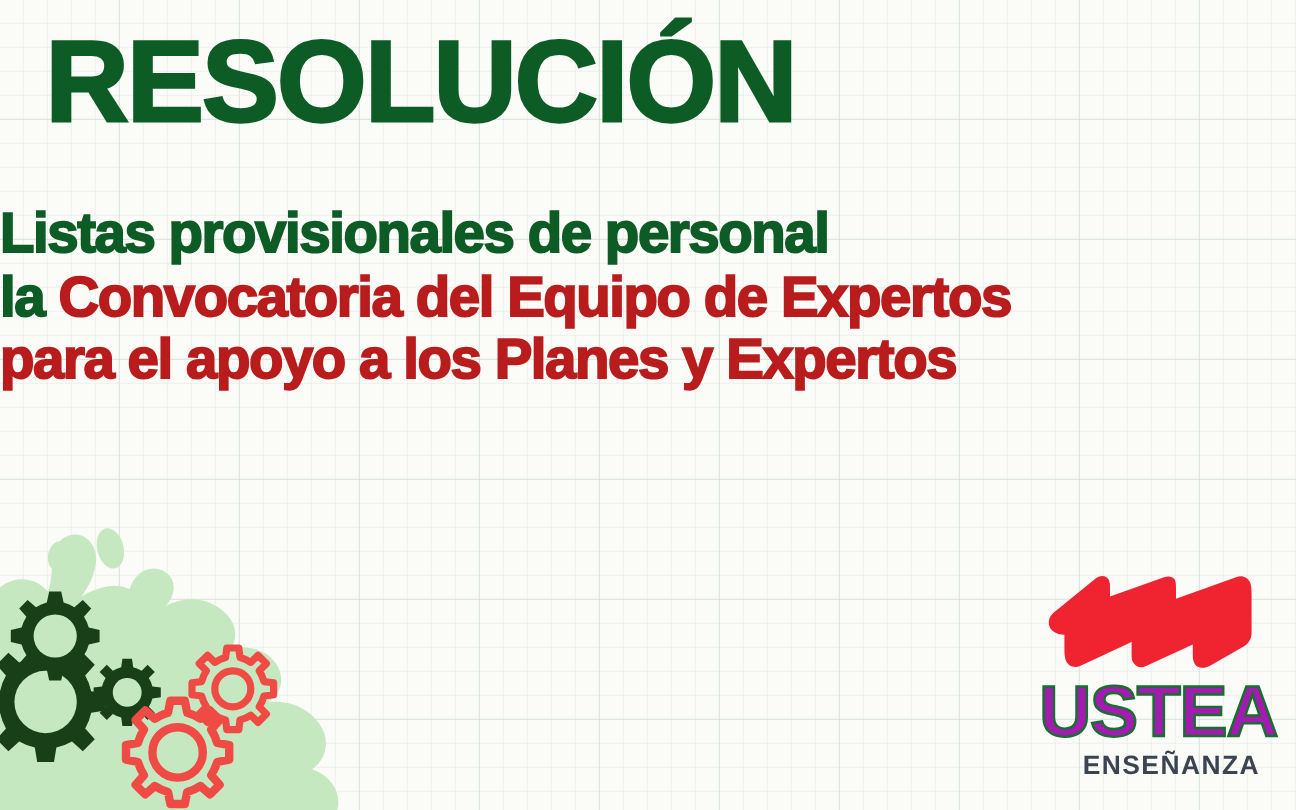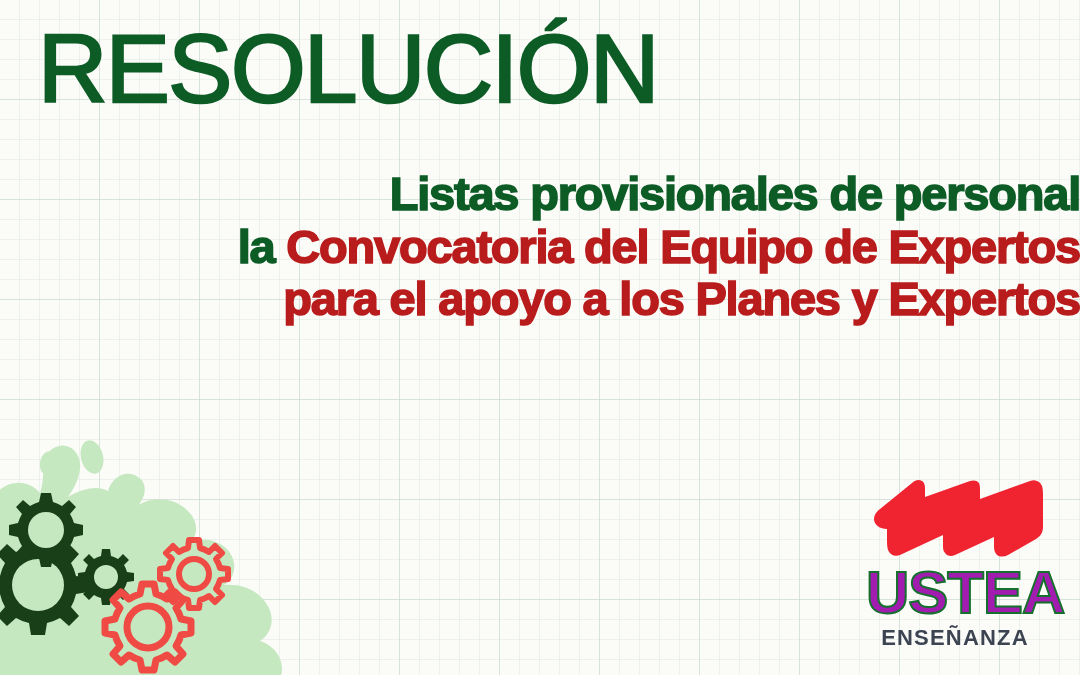"RESOLUCIÓN" #headline { font-weight: 400 -> 700 }
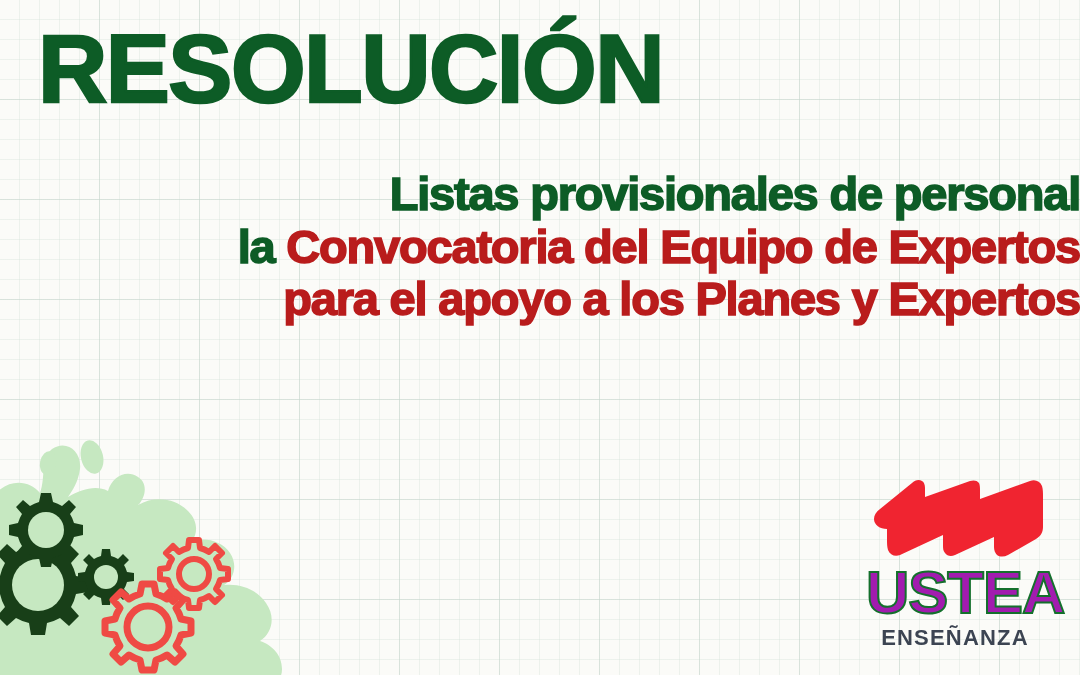"Listas provisionales de personal" #body-block { right: 0 -> 10px; text-align: right -> left }
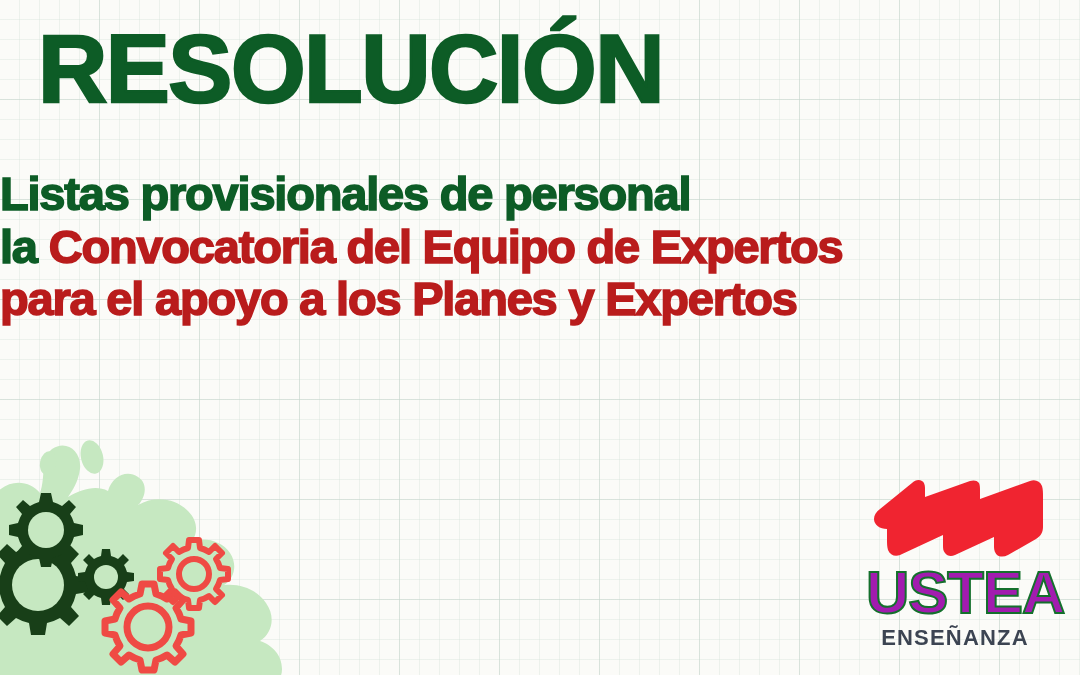"ENSEÑANZA" #logo-sub { text-align: center -> right }
